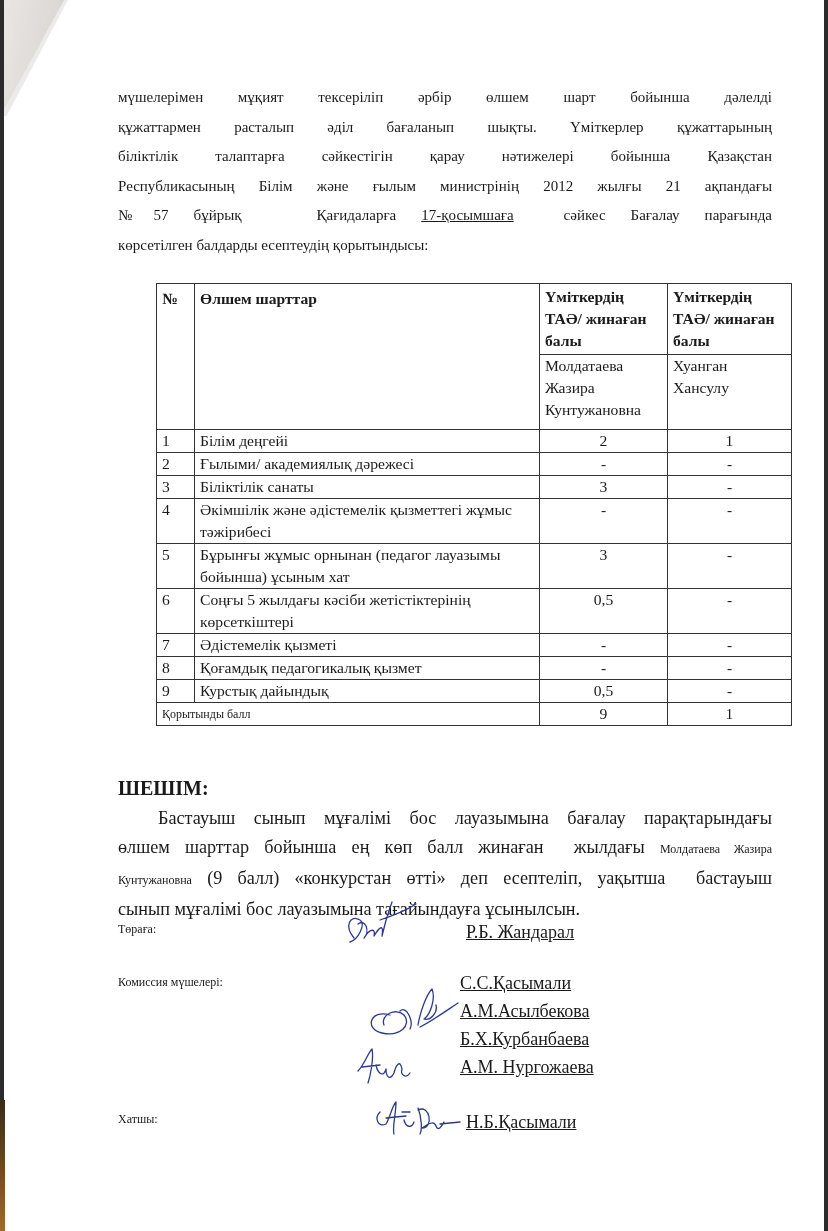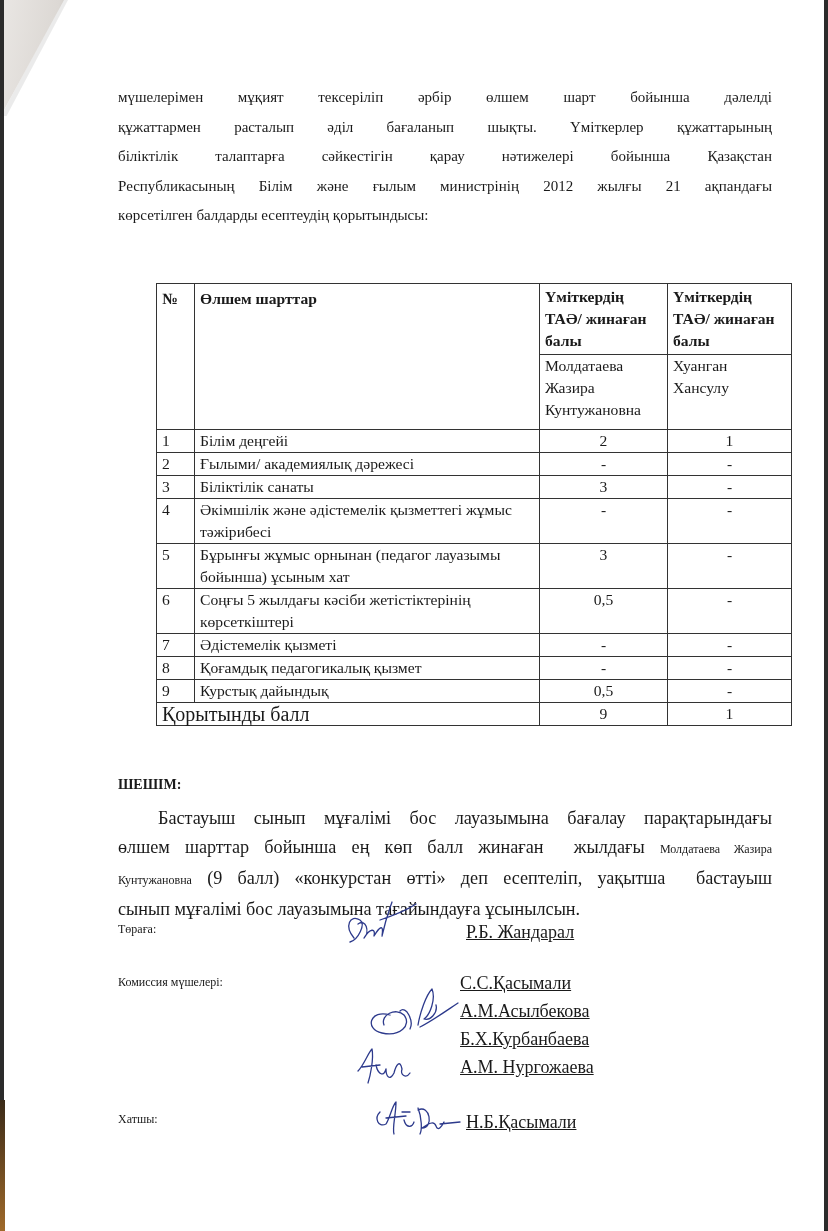"№57 бұйрық Қағидаларға 17-қосымшаға" span.line { html: none -> <span><span>№57 бұйрық Қағидаларға </span><span>17-қосымшаға</span><span> сәйкес Бағалау парағында</span></span> }
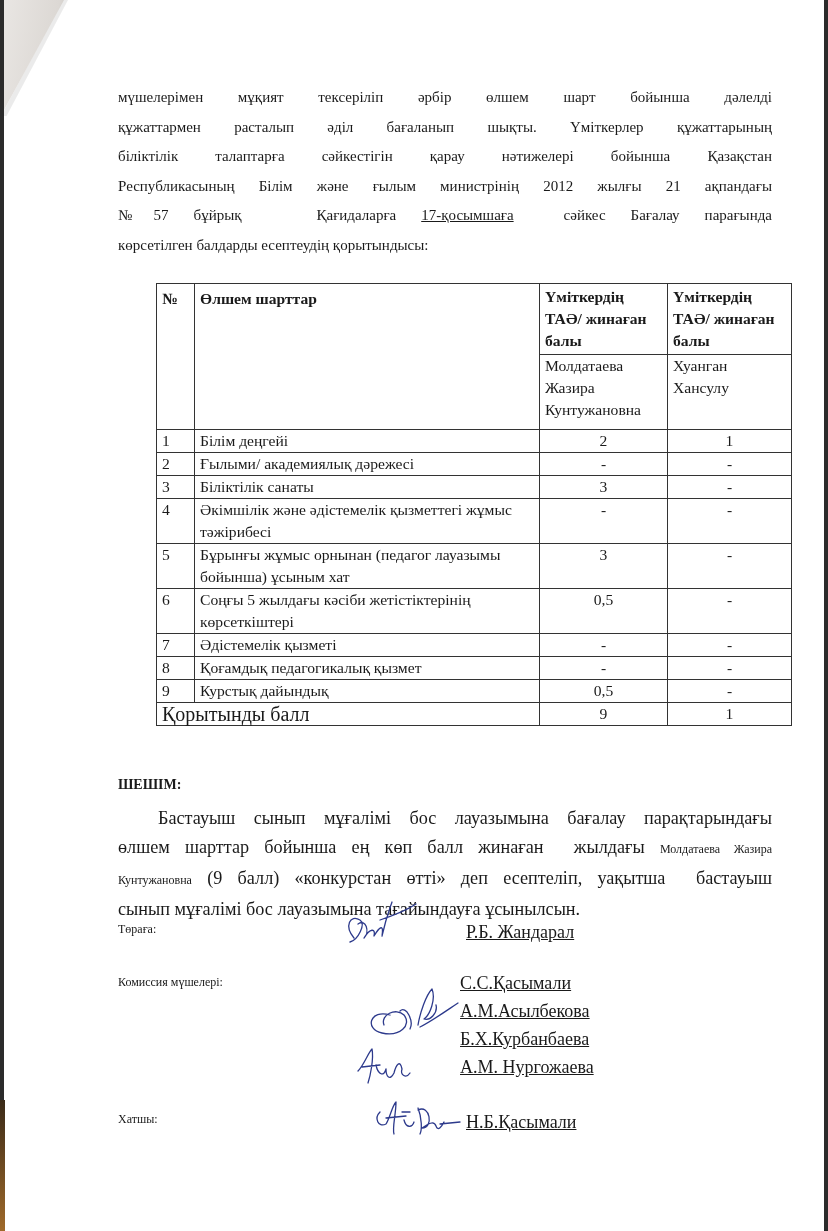"Қорытынды балл" td.bold { font-size: 20px -> 12px }
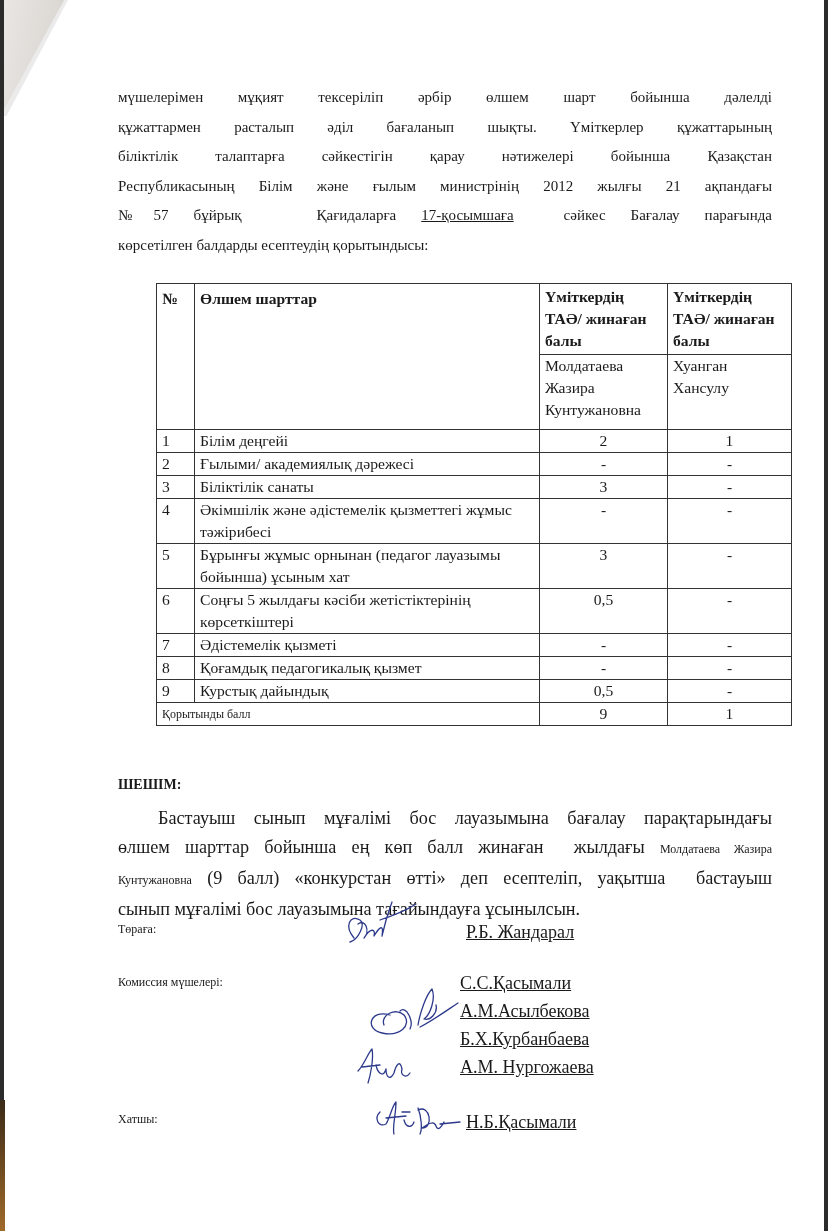"ШЕШІМ:" .decision-title { font-size: 14px -> 20px }
